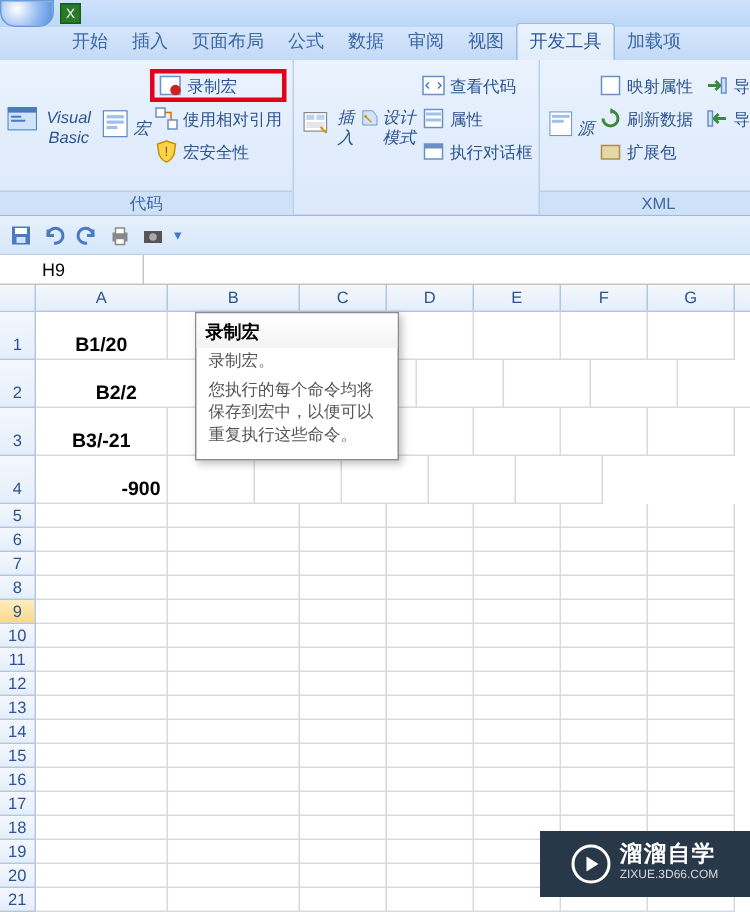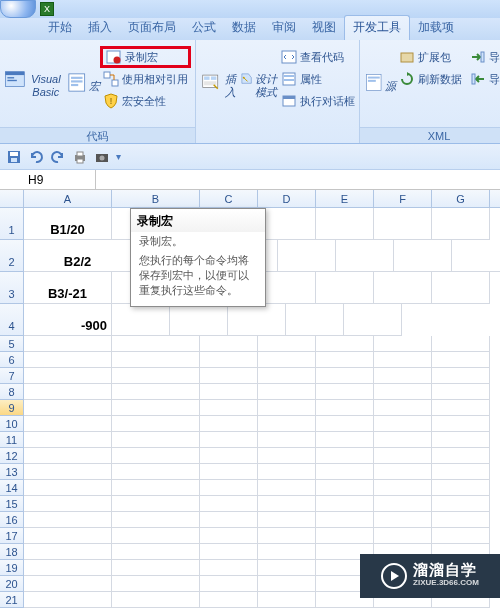"映射属性" div.small-btn { html: none -> <div> <div> <svg> <rect></rect> </svg> </div> <span>映射属性</span> </div> }
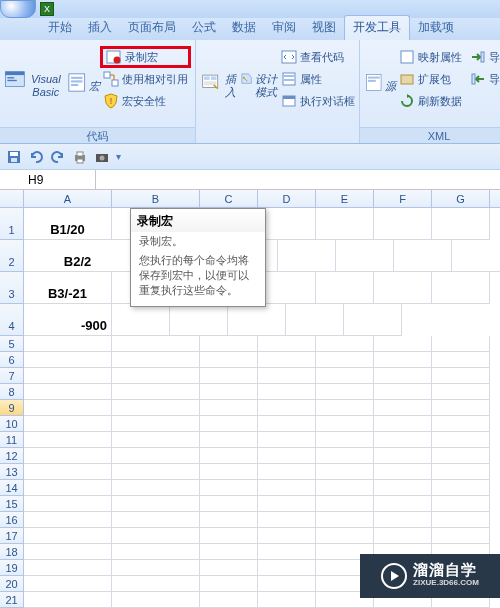"扩展包" div.small-btn { order: before "刷新数据" -> after "刷新数据" }
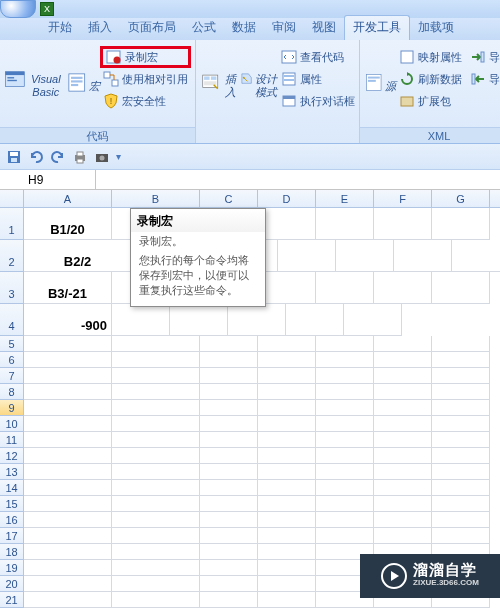"ZIXUE.3D66.COM" .watermark .txt .t2 { font-weight: bold -> none }
